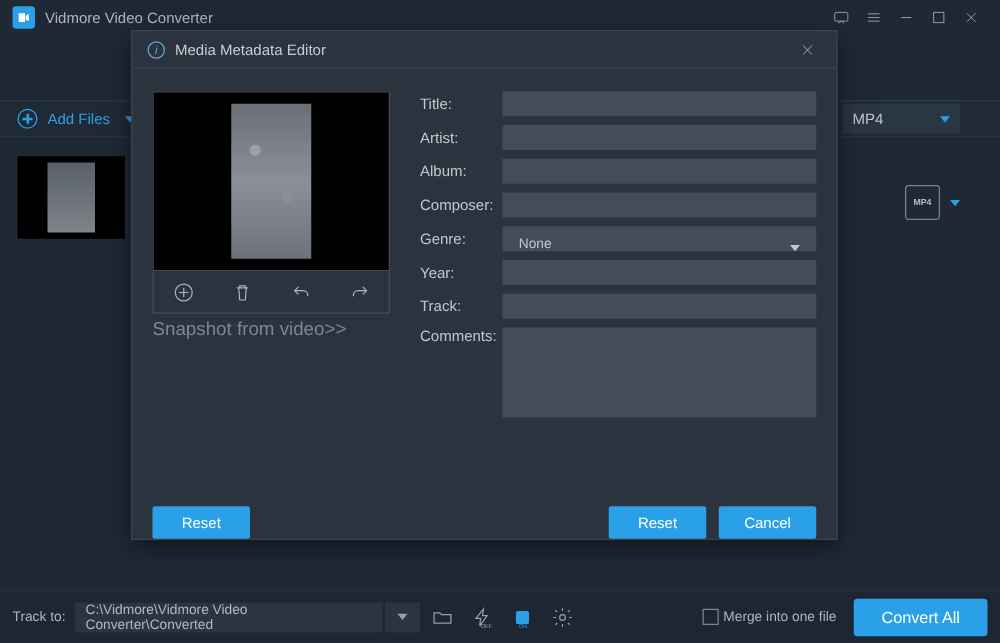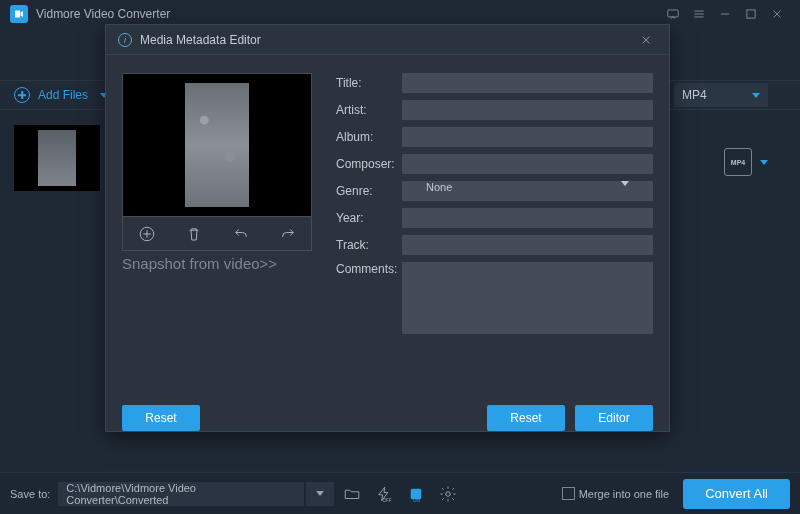"None" .fselect { align-items: flex-start -> flex-end; padding: 0 24px -> 0 13px }
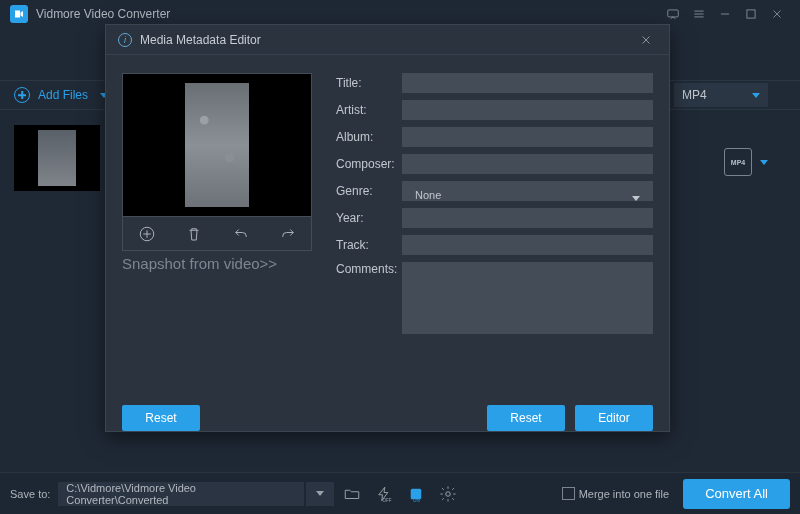"Editor" button.btn { text: Editor -> Cancel }
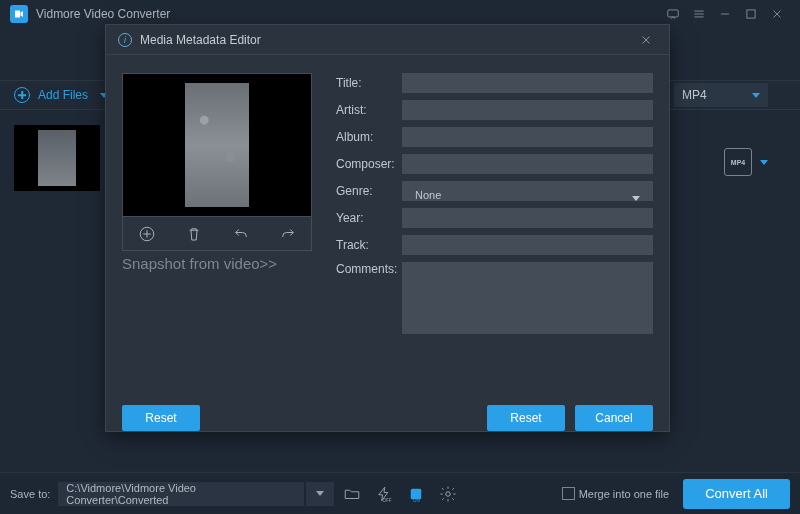"Save to:" span.savelabel { text: Save -> Track }
